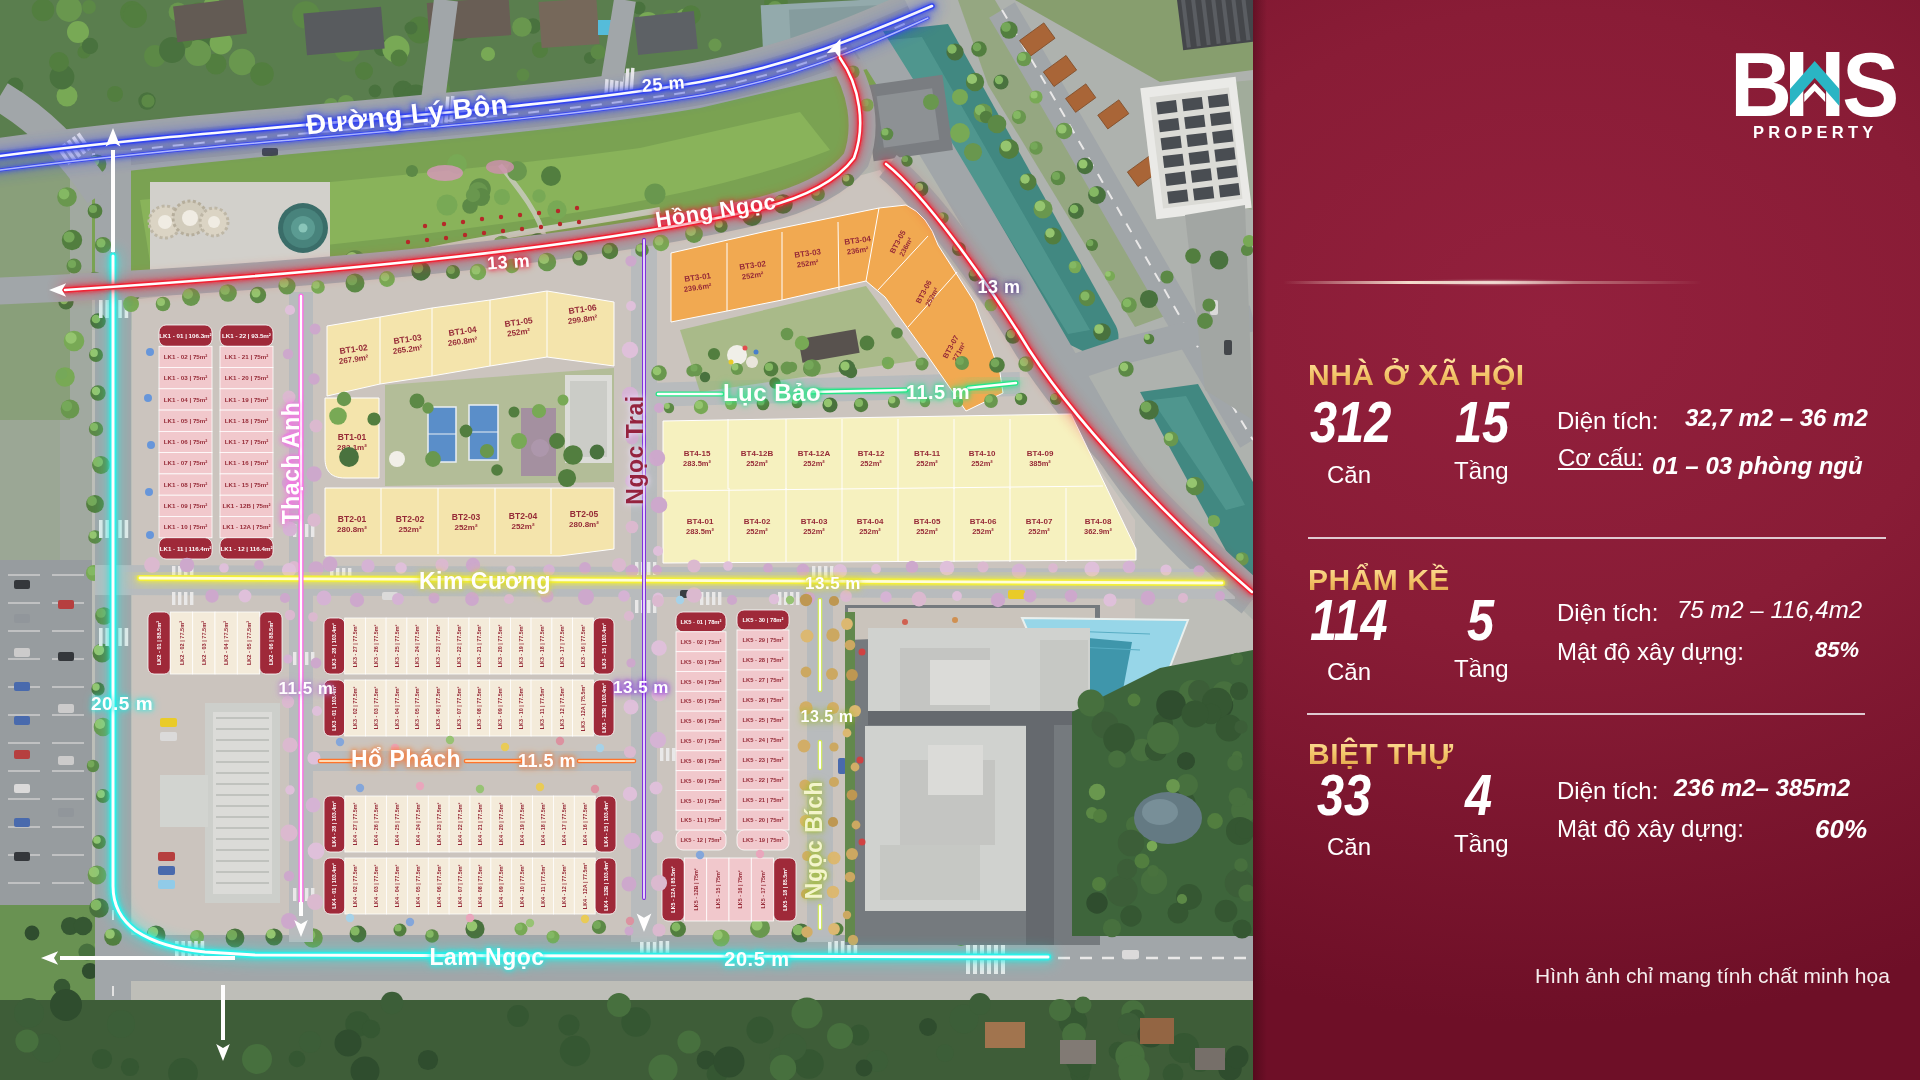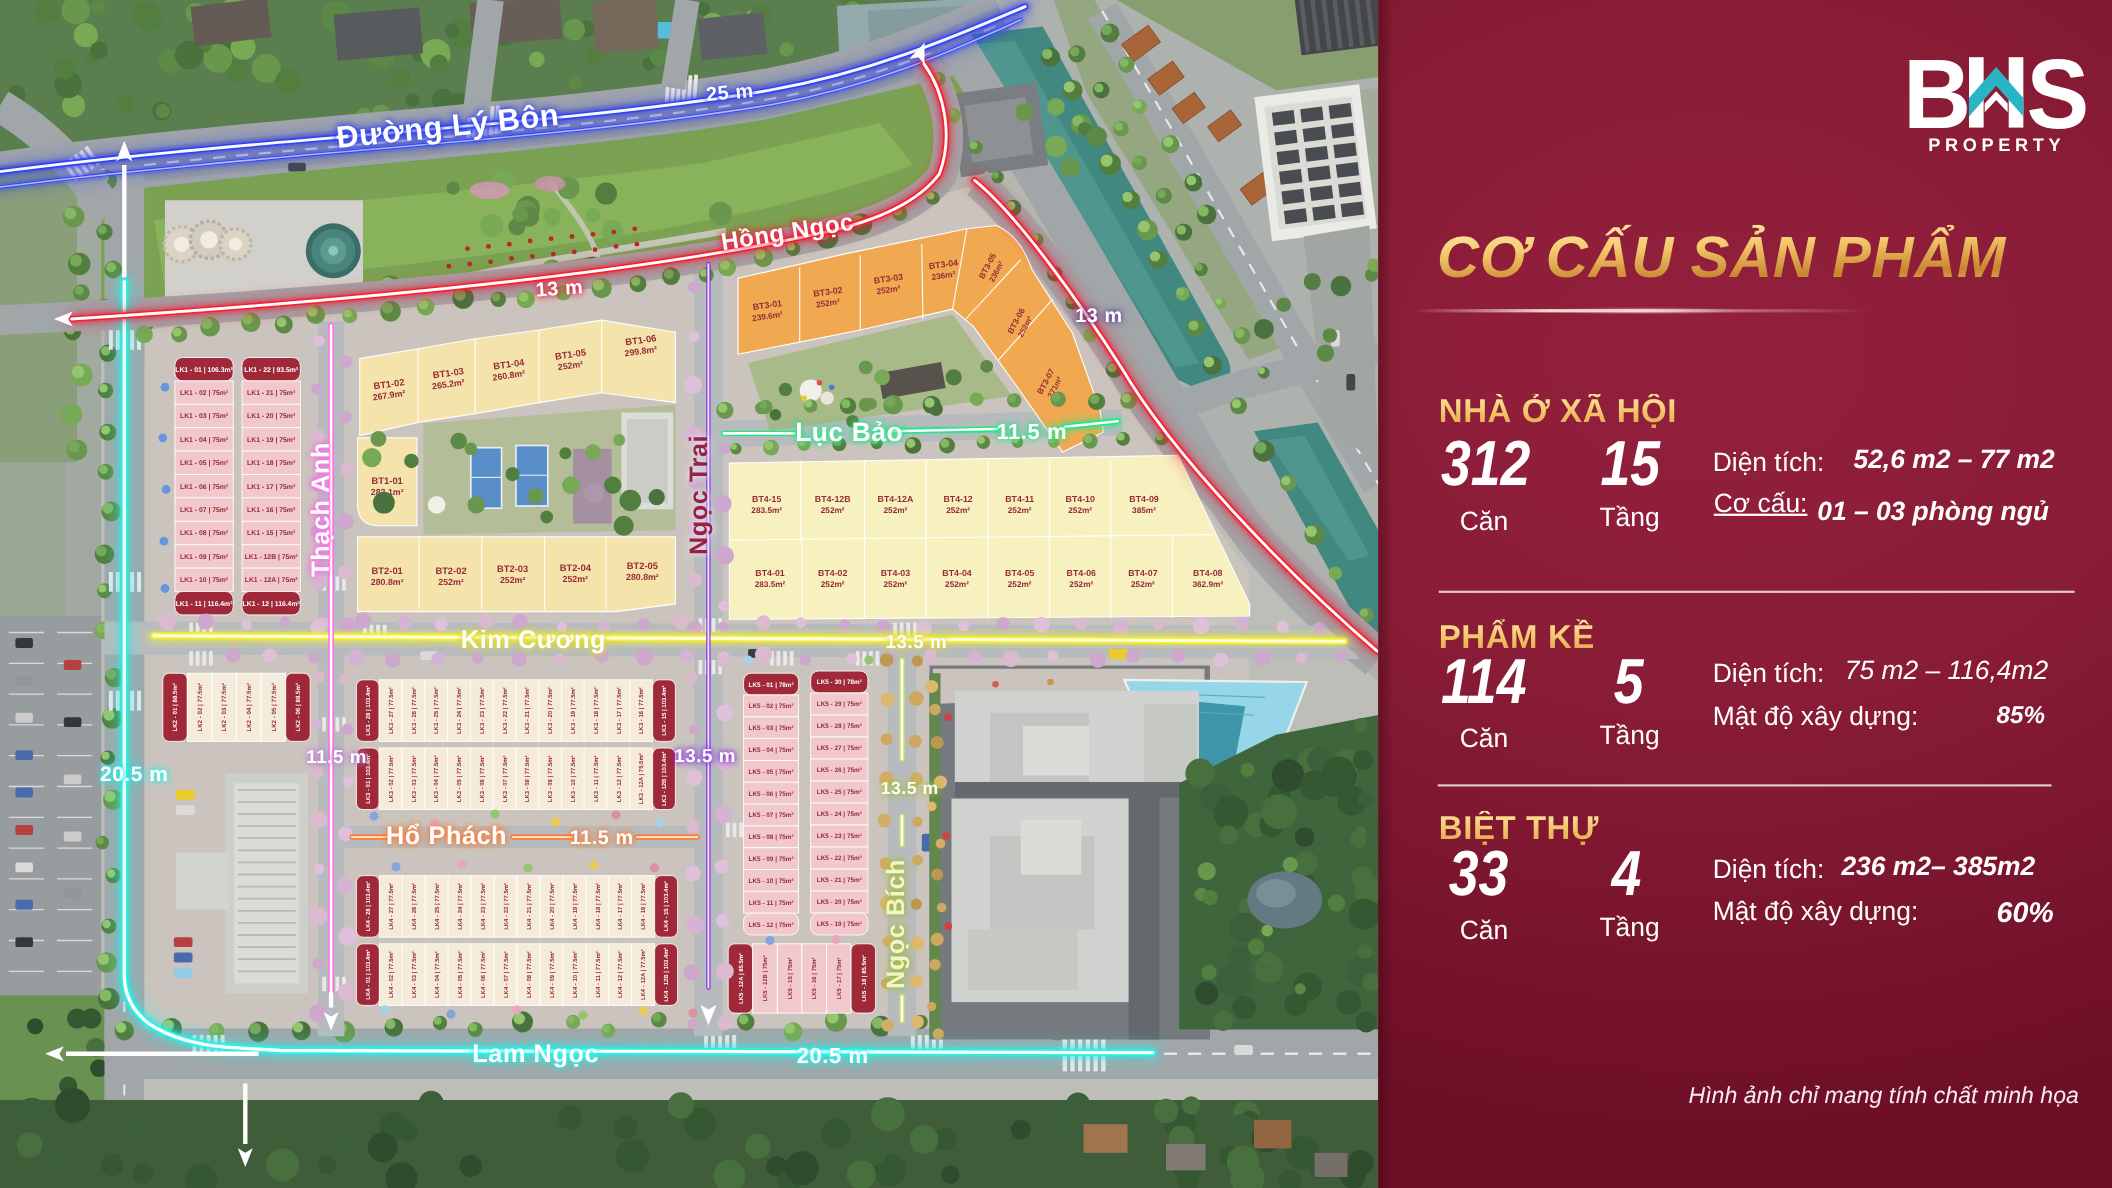"CƠ CẤU SẢN PHẨM" div { html: <div>CƠ CẤU SẢN PHẨM</div> -> none }
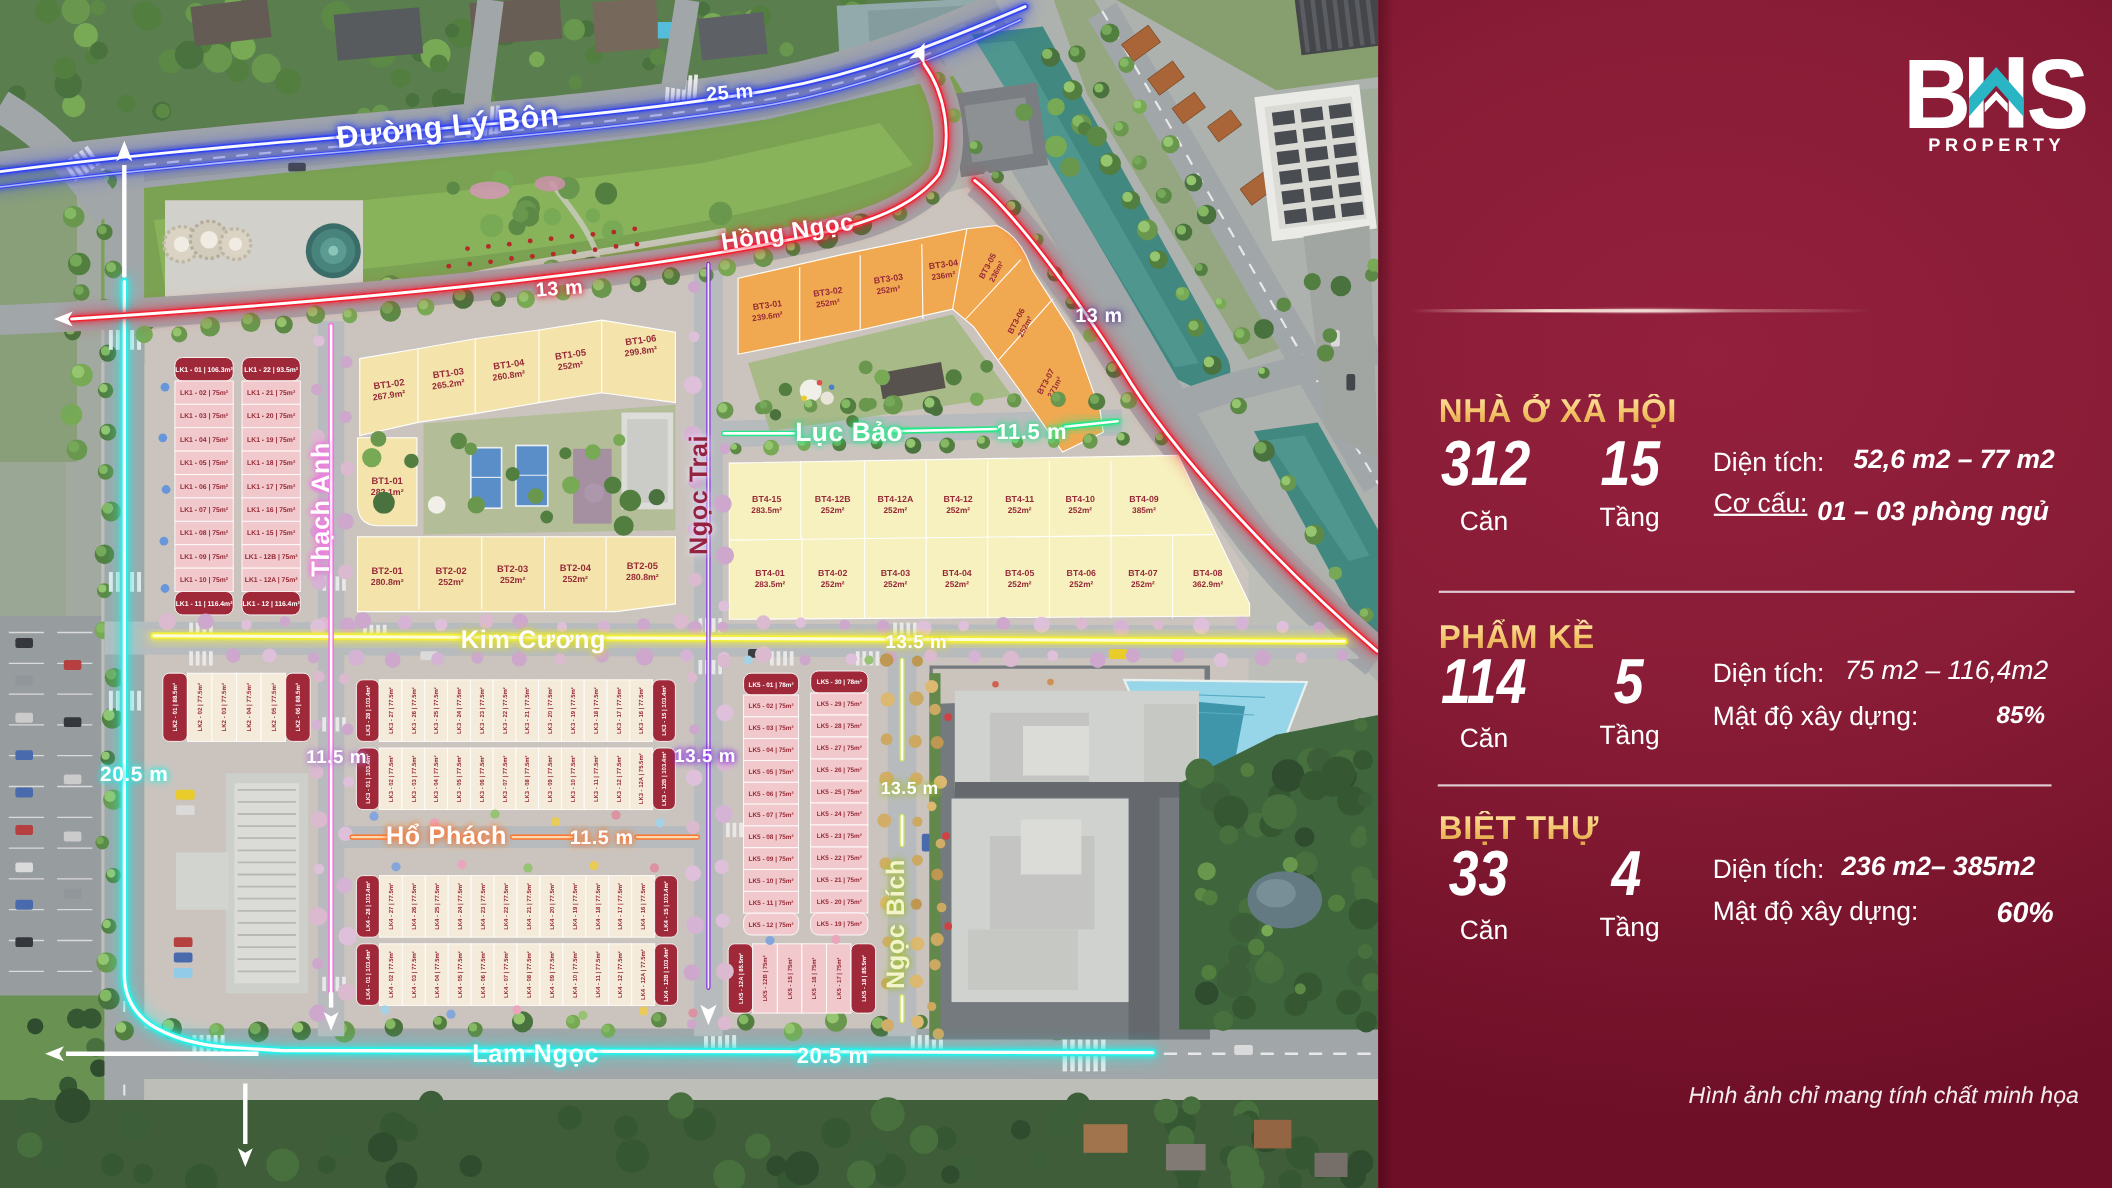"52,6 m2 – 77 m2" div { text: 52,6 m2 – 77 -> 32,7 m2 – 36 }
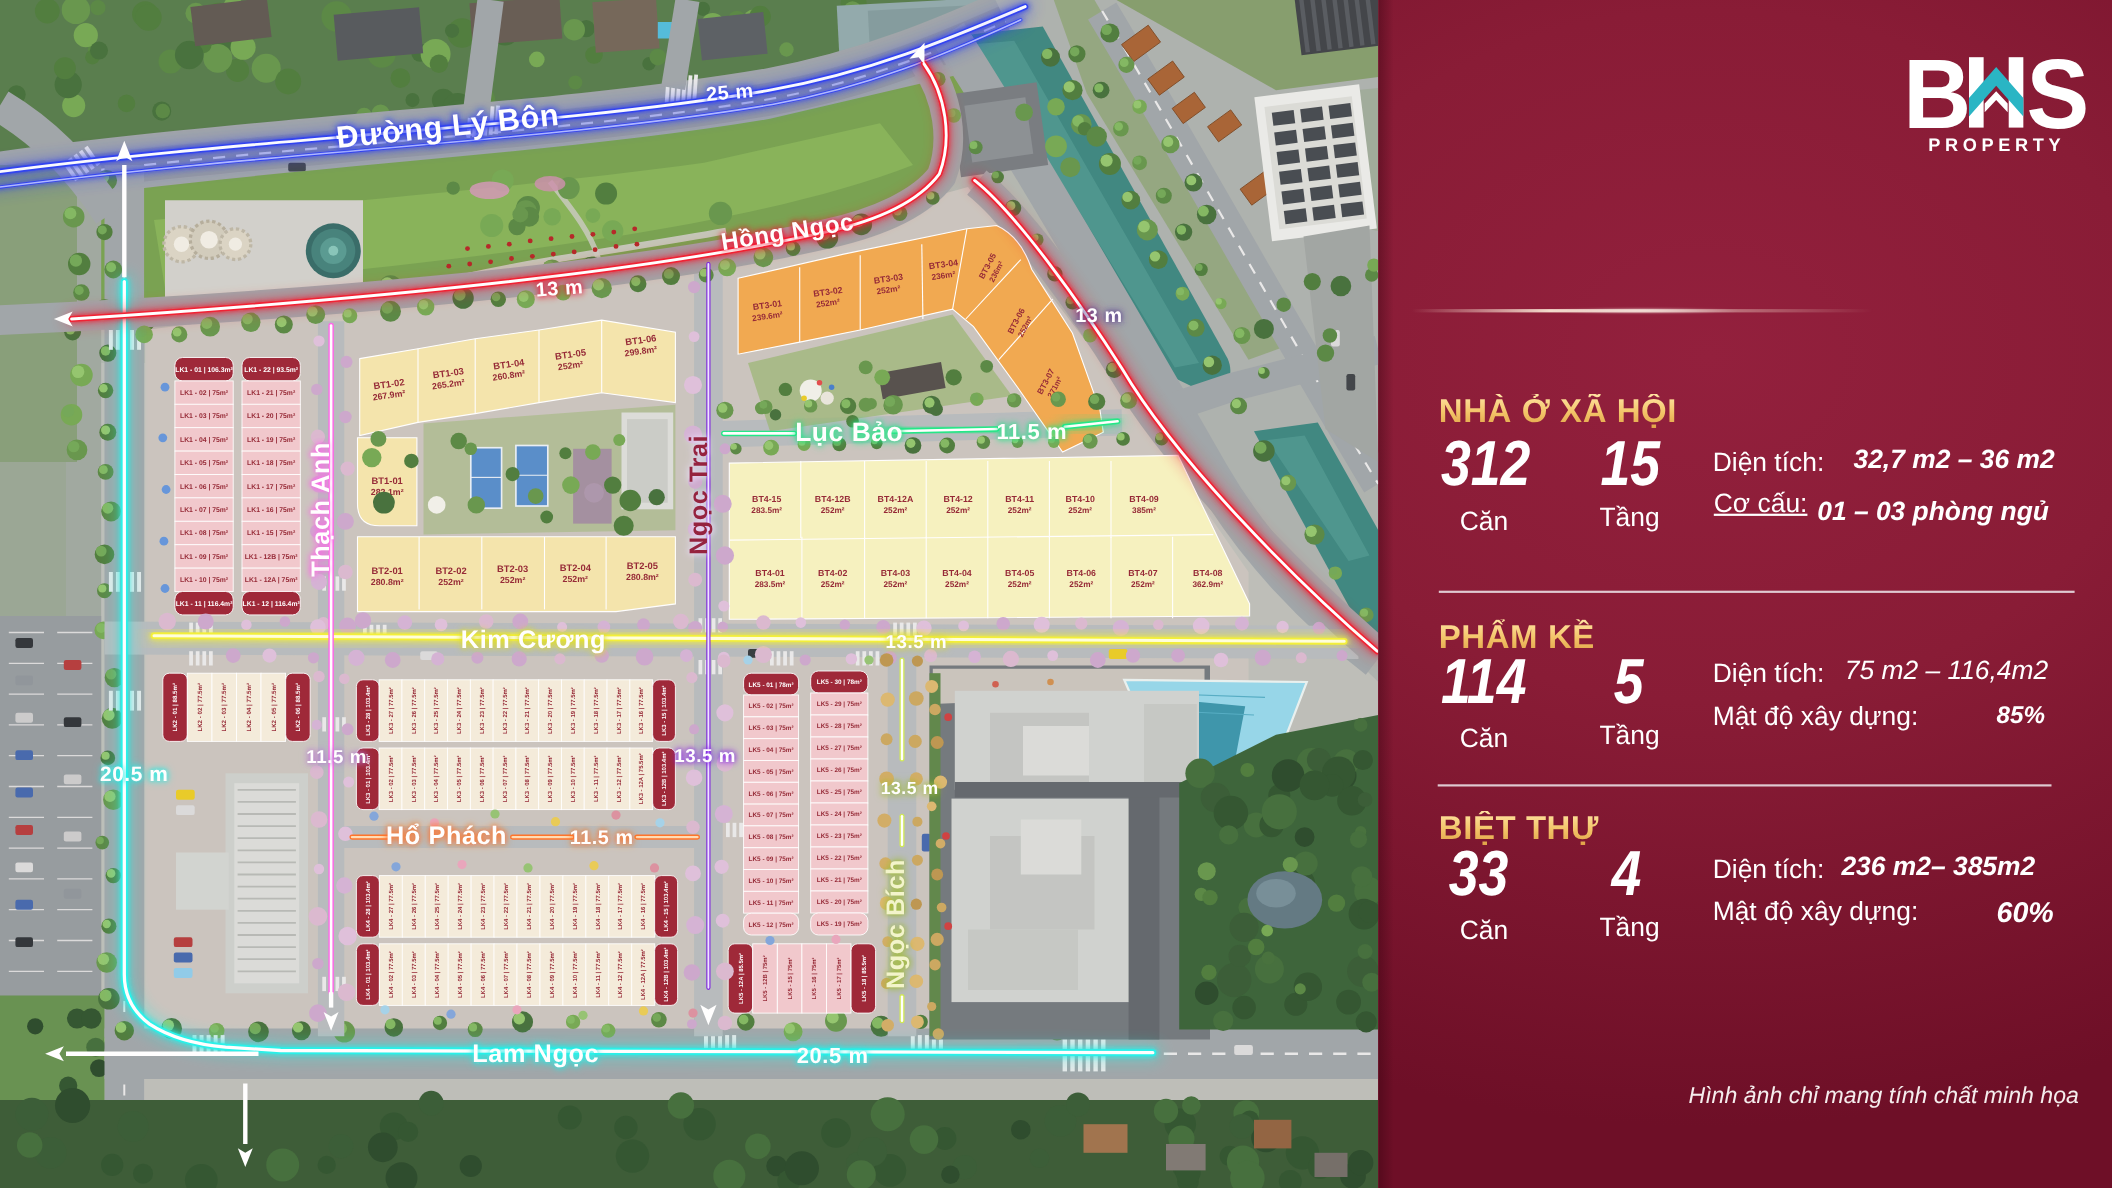"Hình ảnh chỉ mang tính" div { font-style: italic -> none; top: 985px -> 964px }
